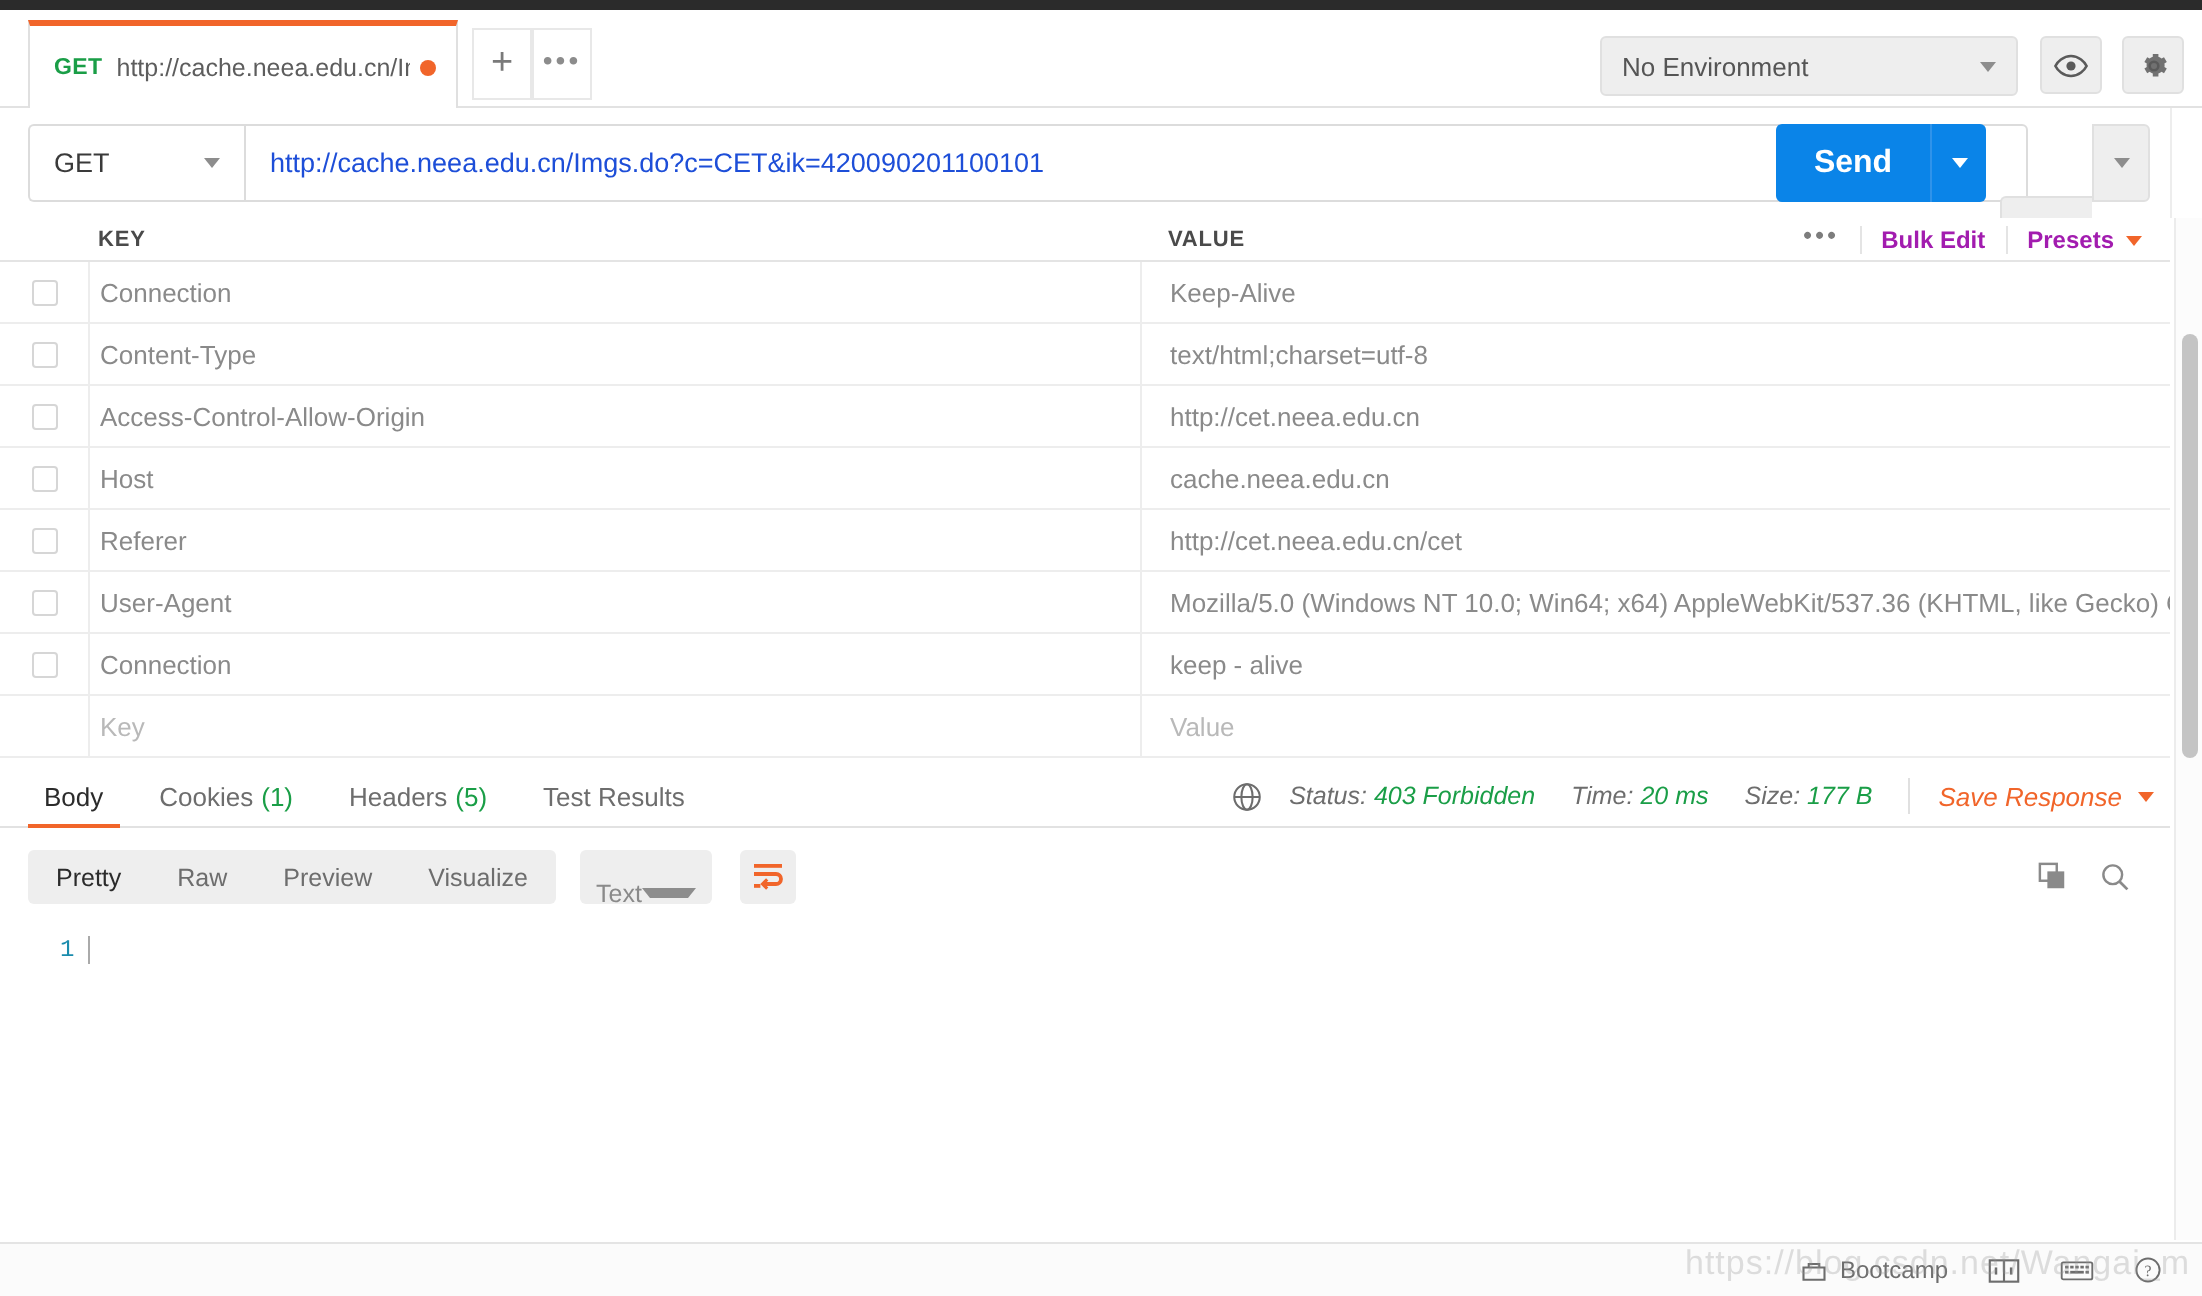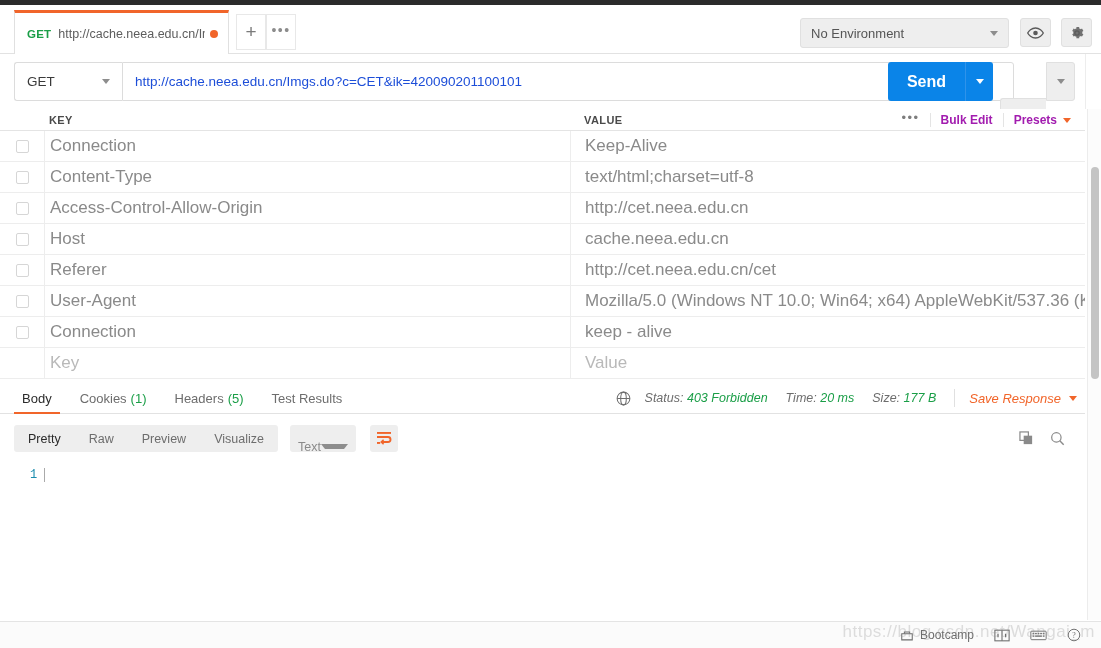"Connection" .hdr-row .col-key, .hdr-row .col-val { font-size: 17px -> 13px }
